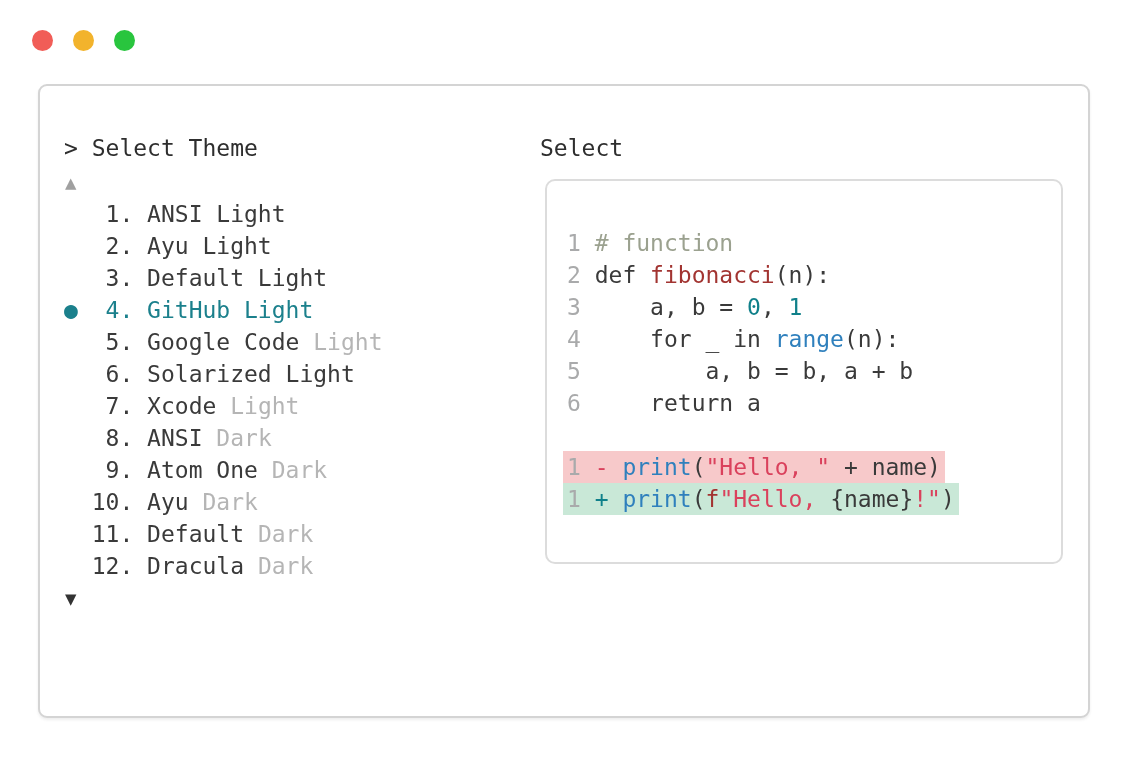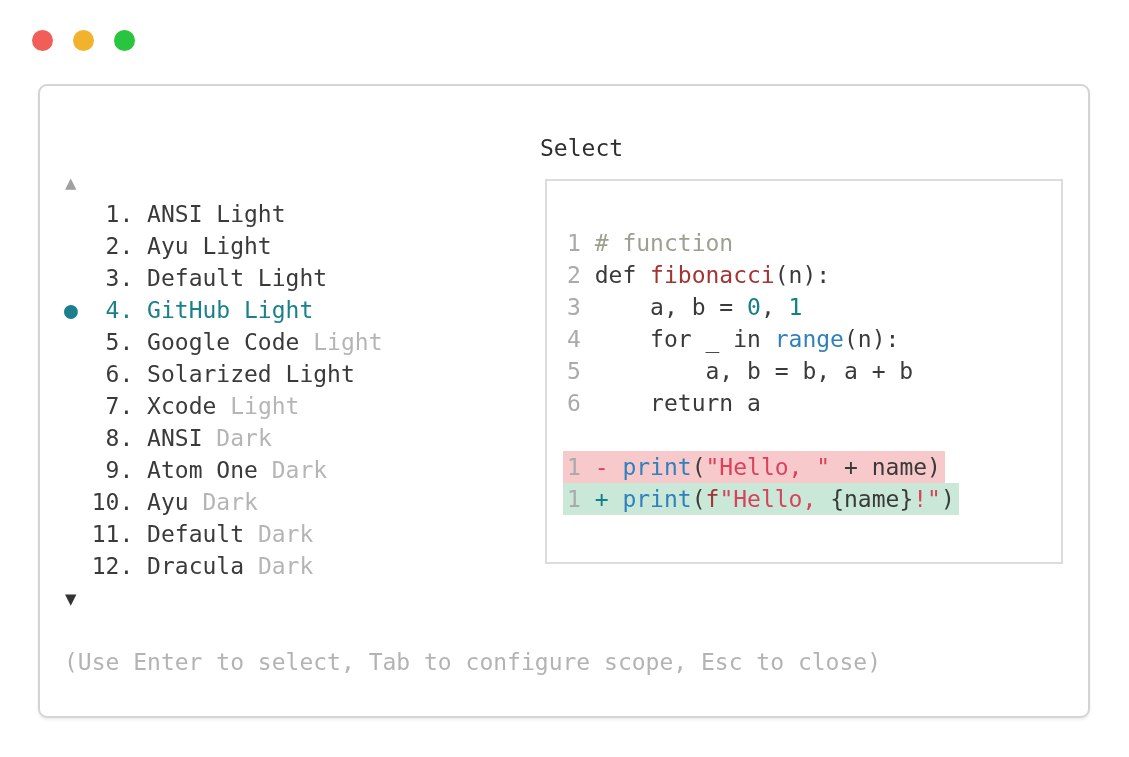"> Select Theme" div.mono { html: none -> <div>&gt; Select Theme</div> }
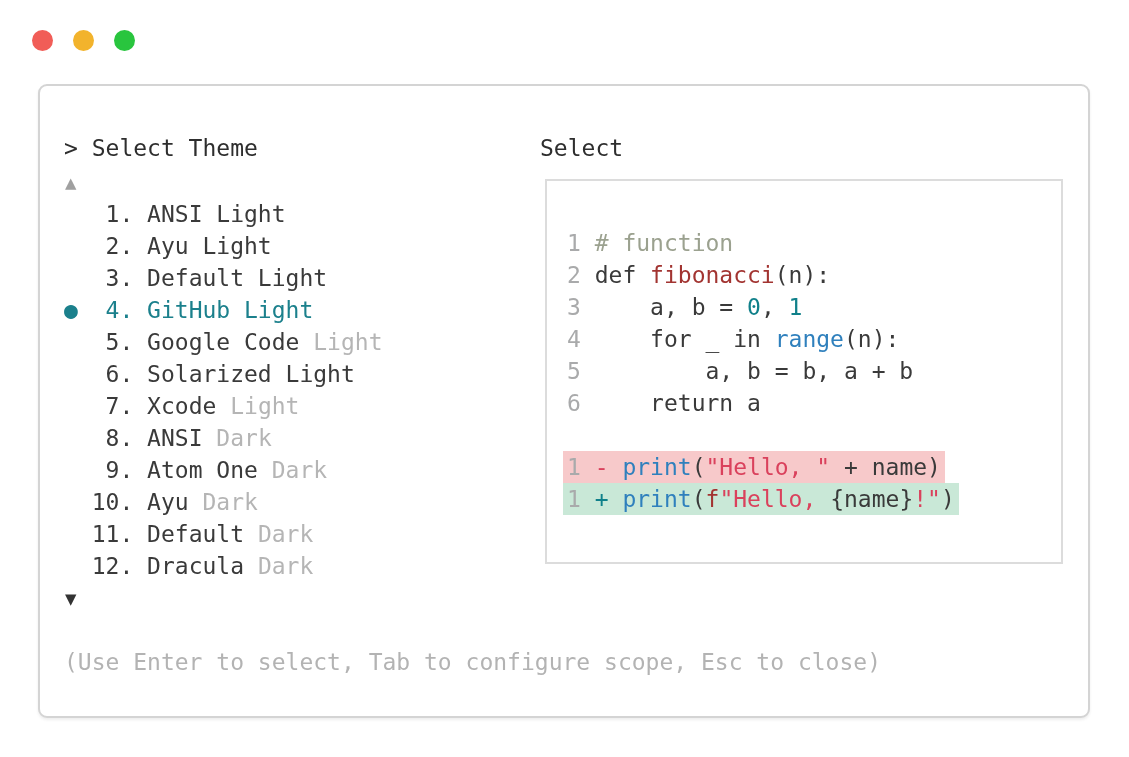"1 # function" .preview-box { border-radius: 0 -> 10px }
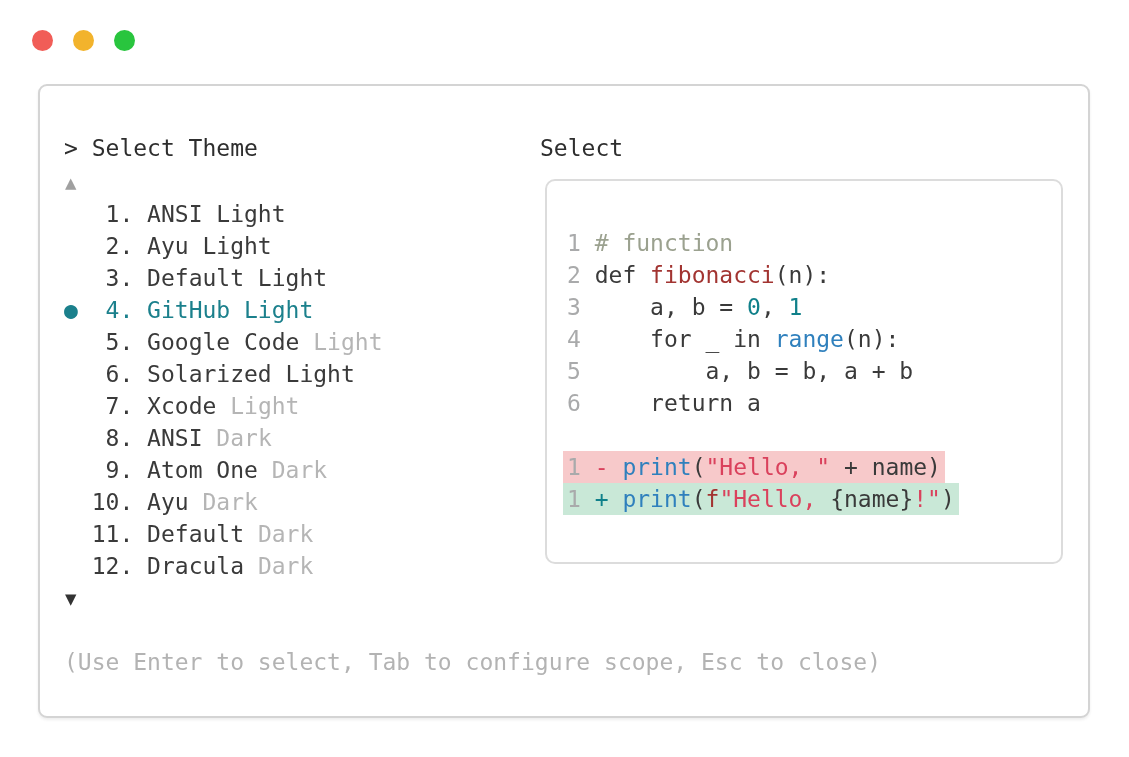"(Use Enter to select, Tab" div.mono { html: <div>(Use Enter to select, Tab to configure scope, Esc to close)</div> -> none }
